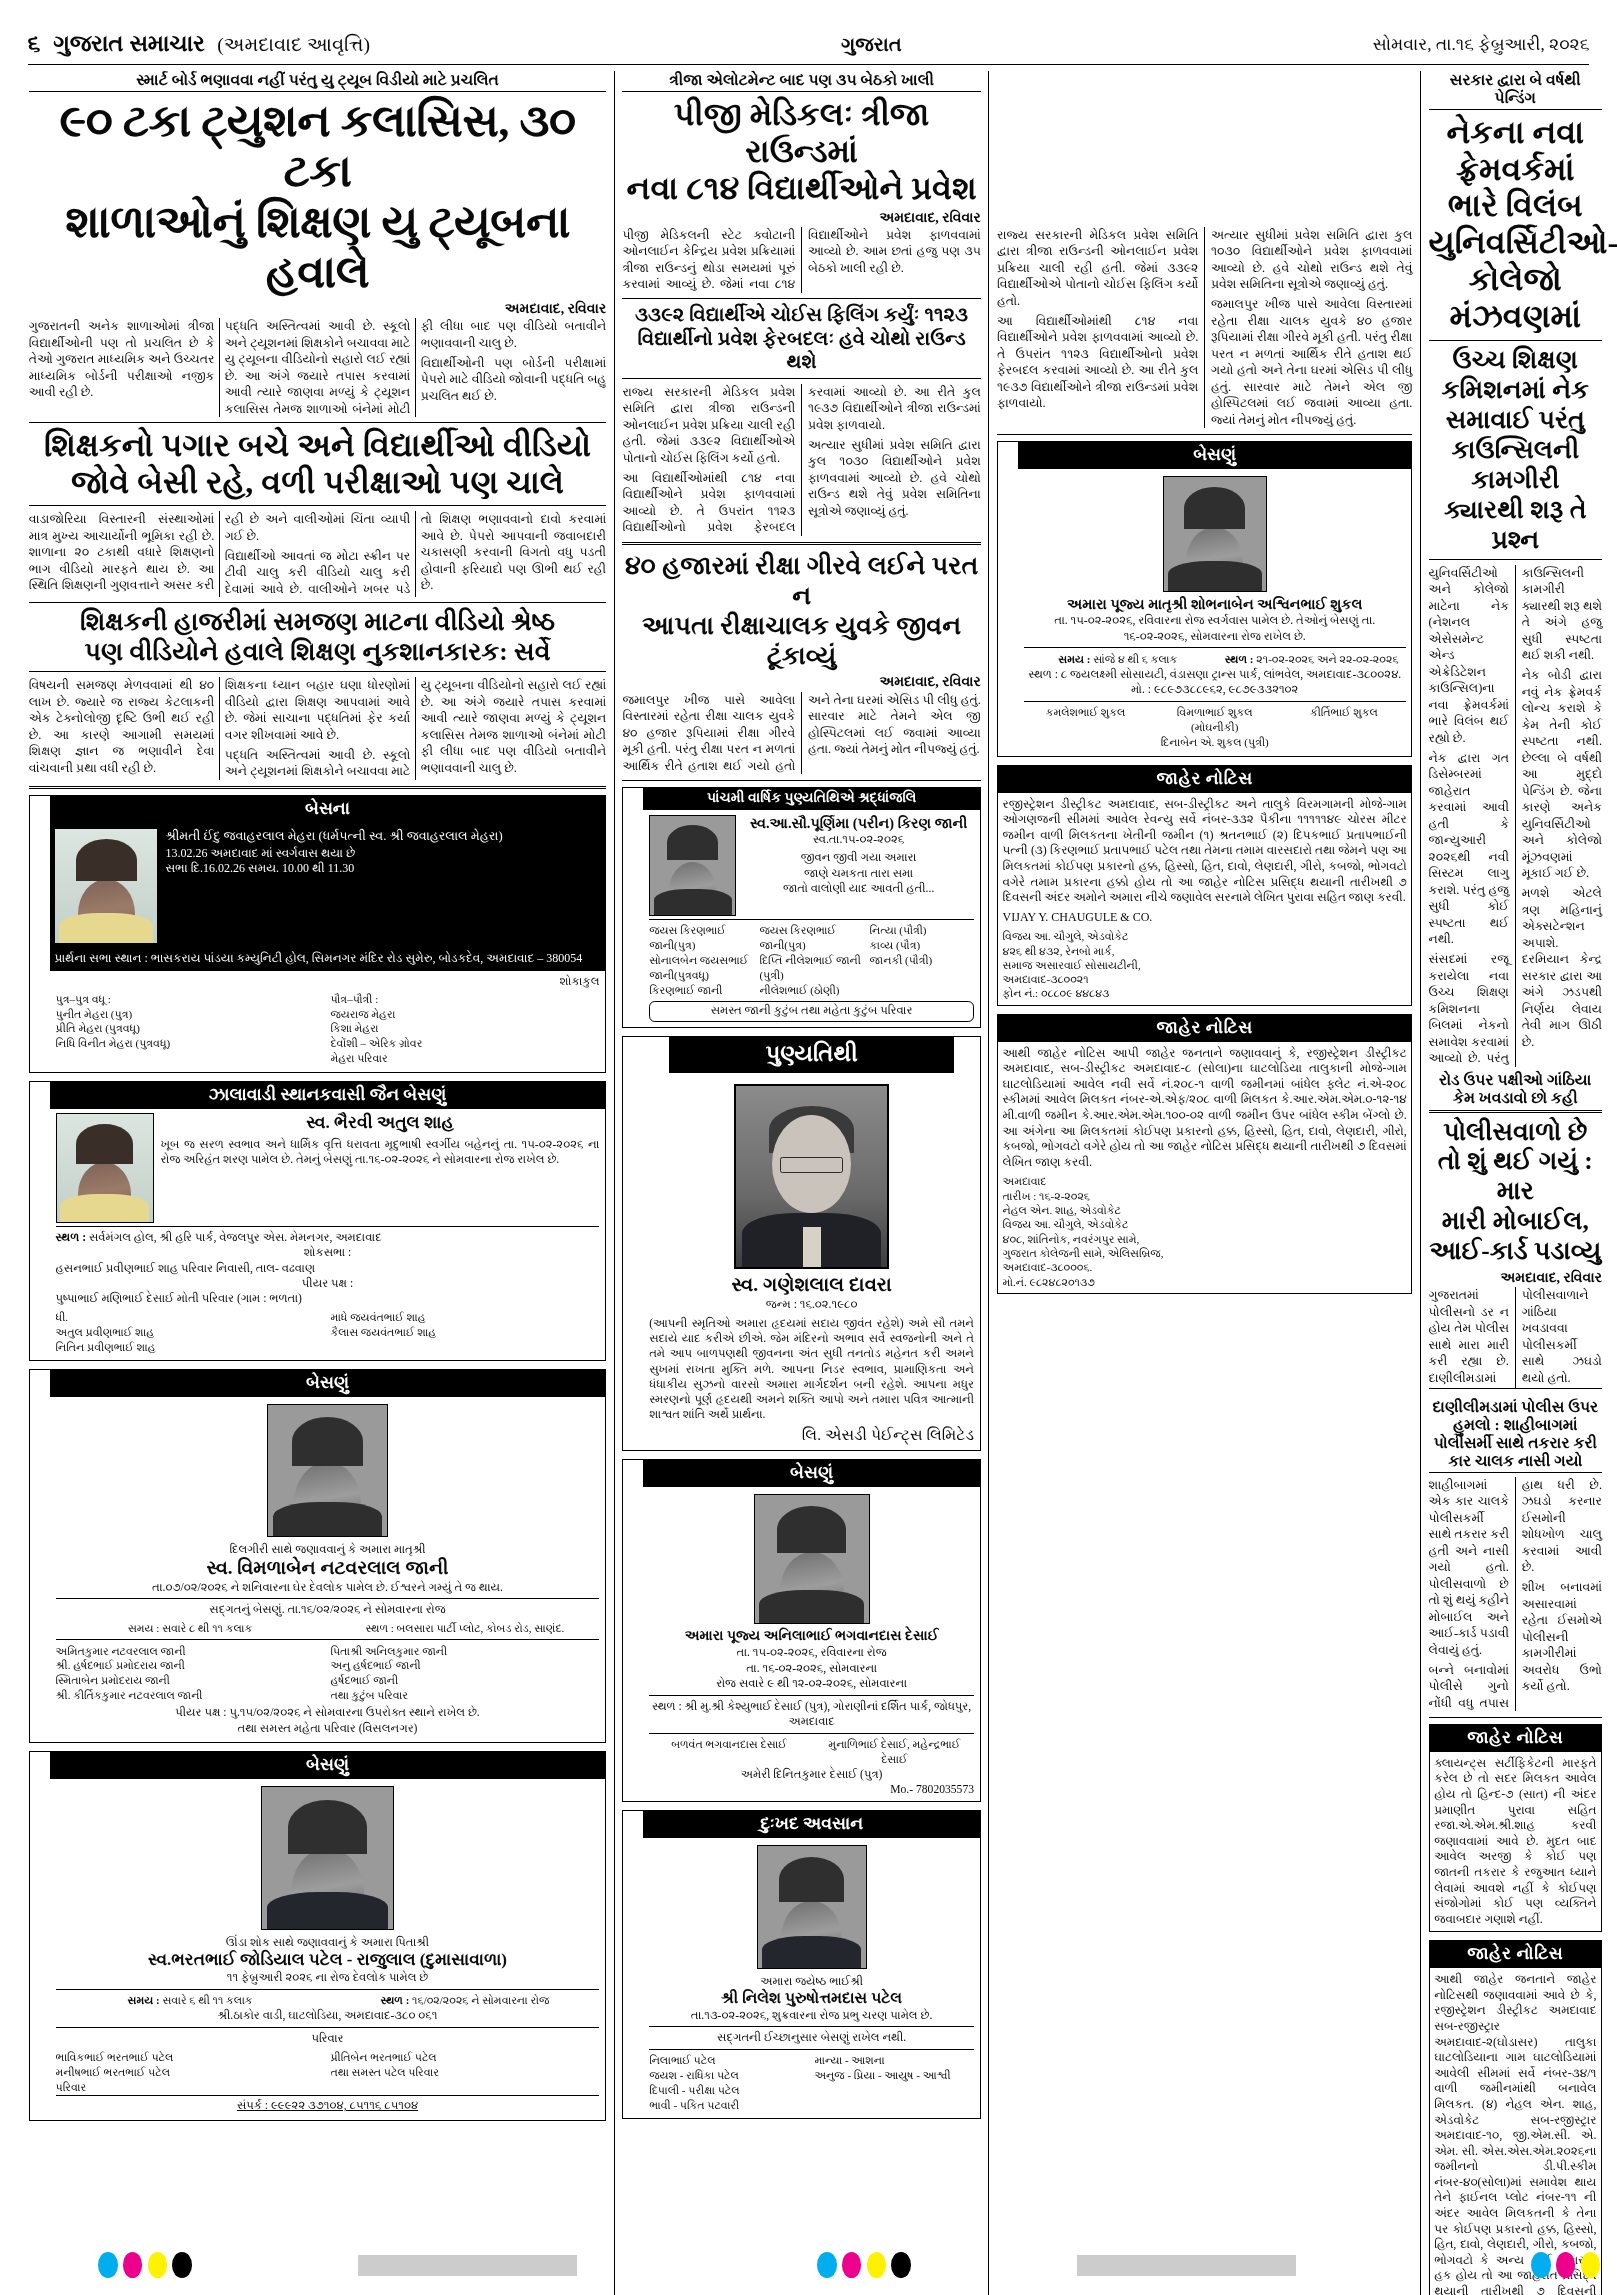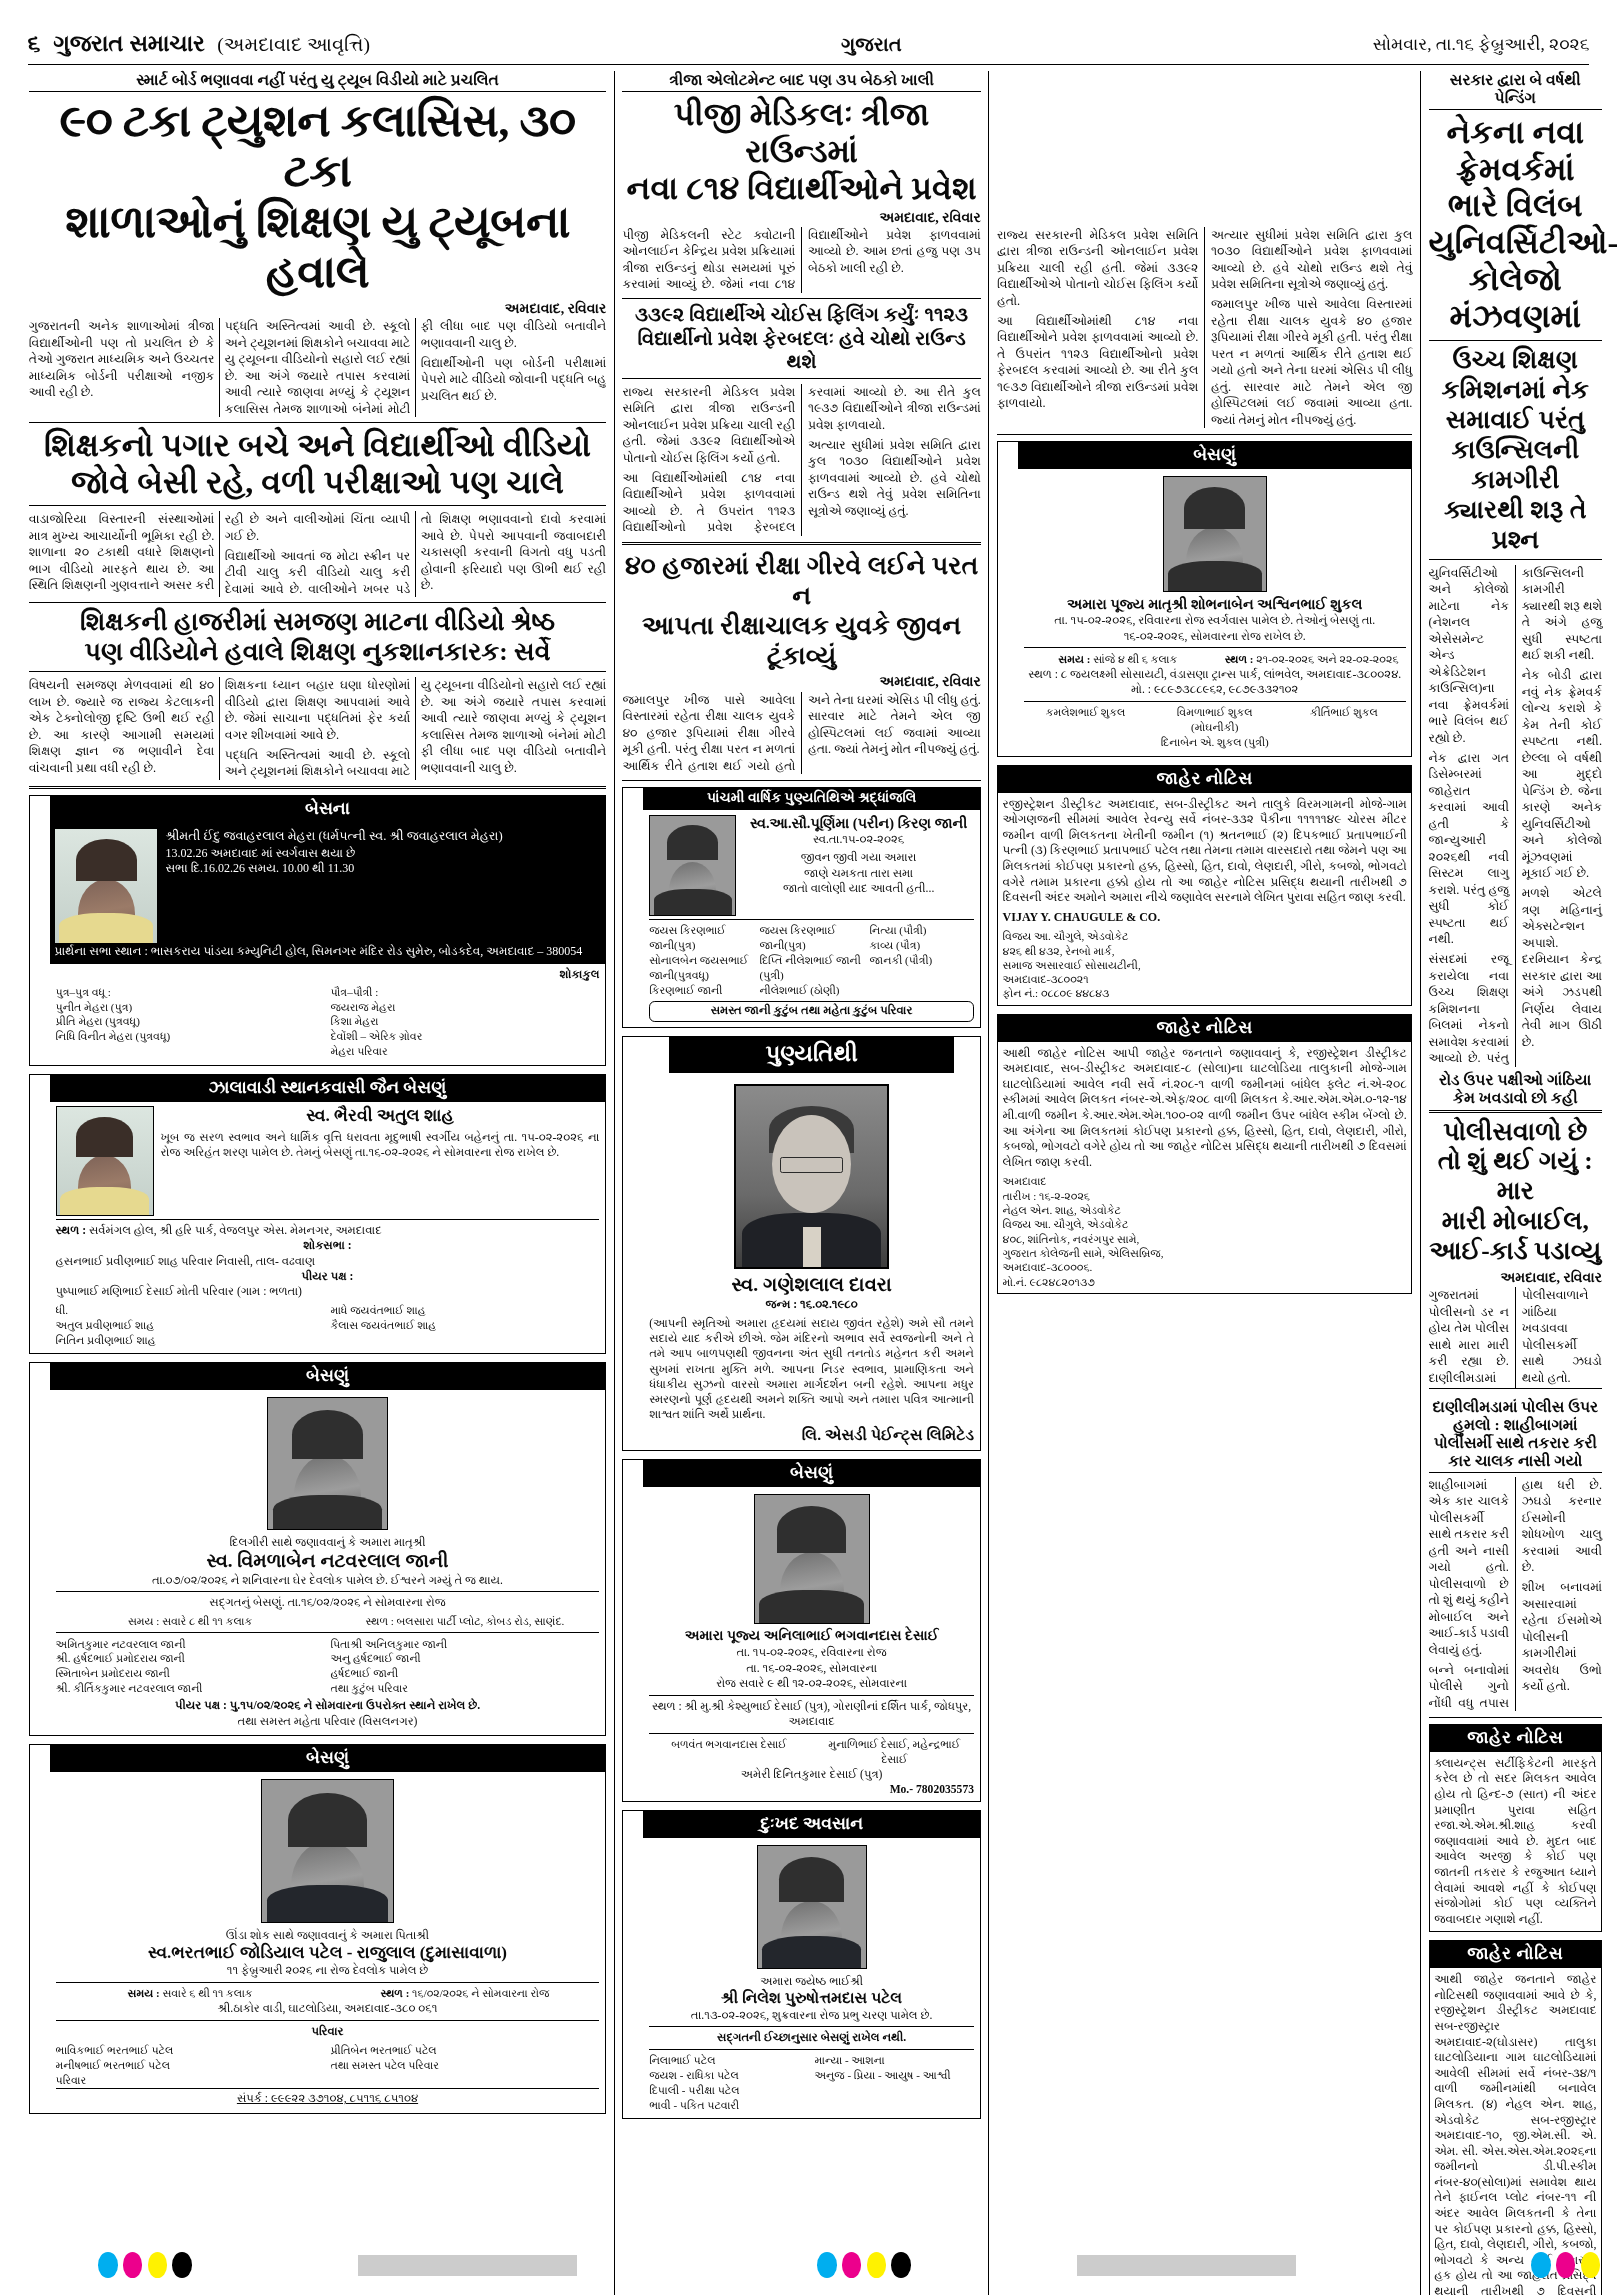"VIJAY Y. CHAUGULE & CO." .bold { font-weight: bold -> normal }
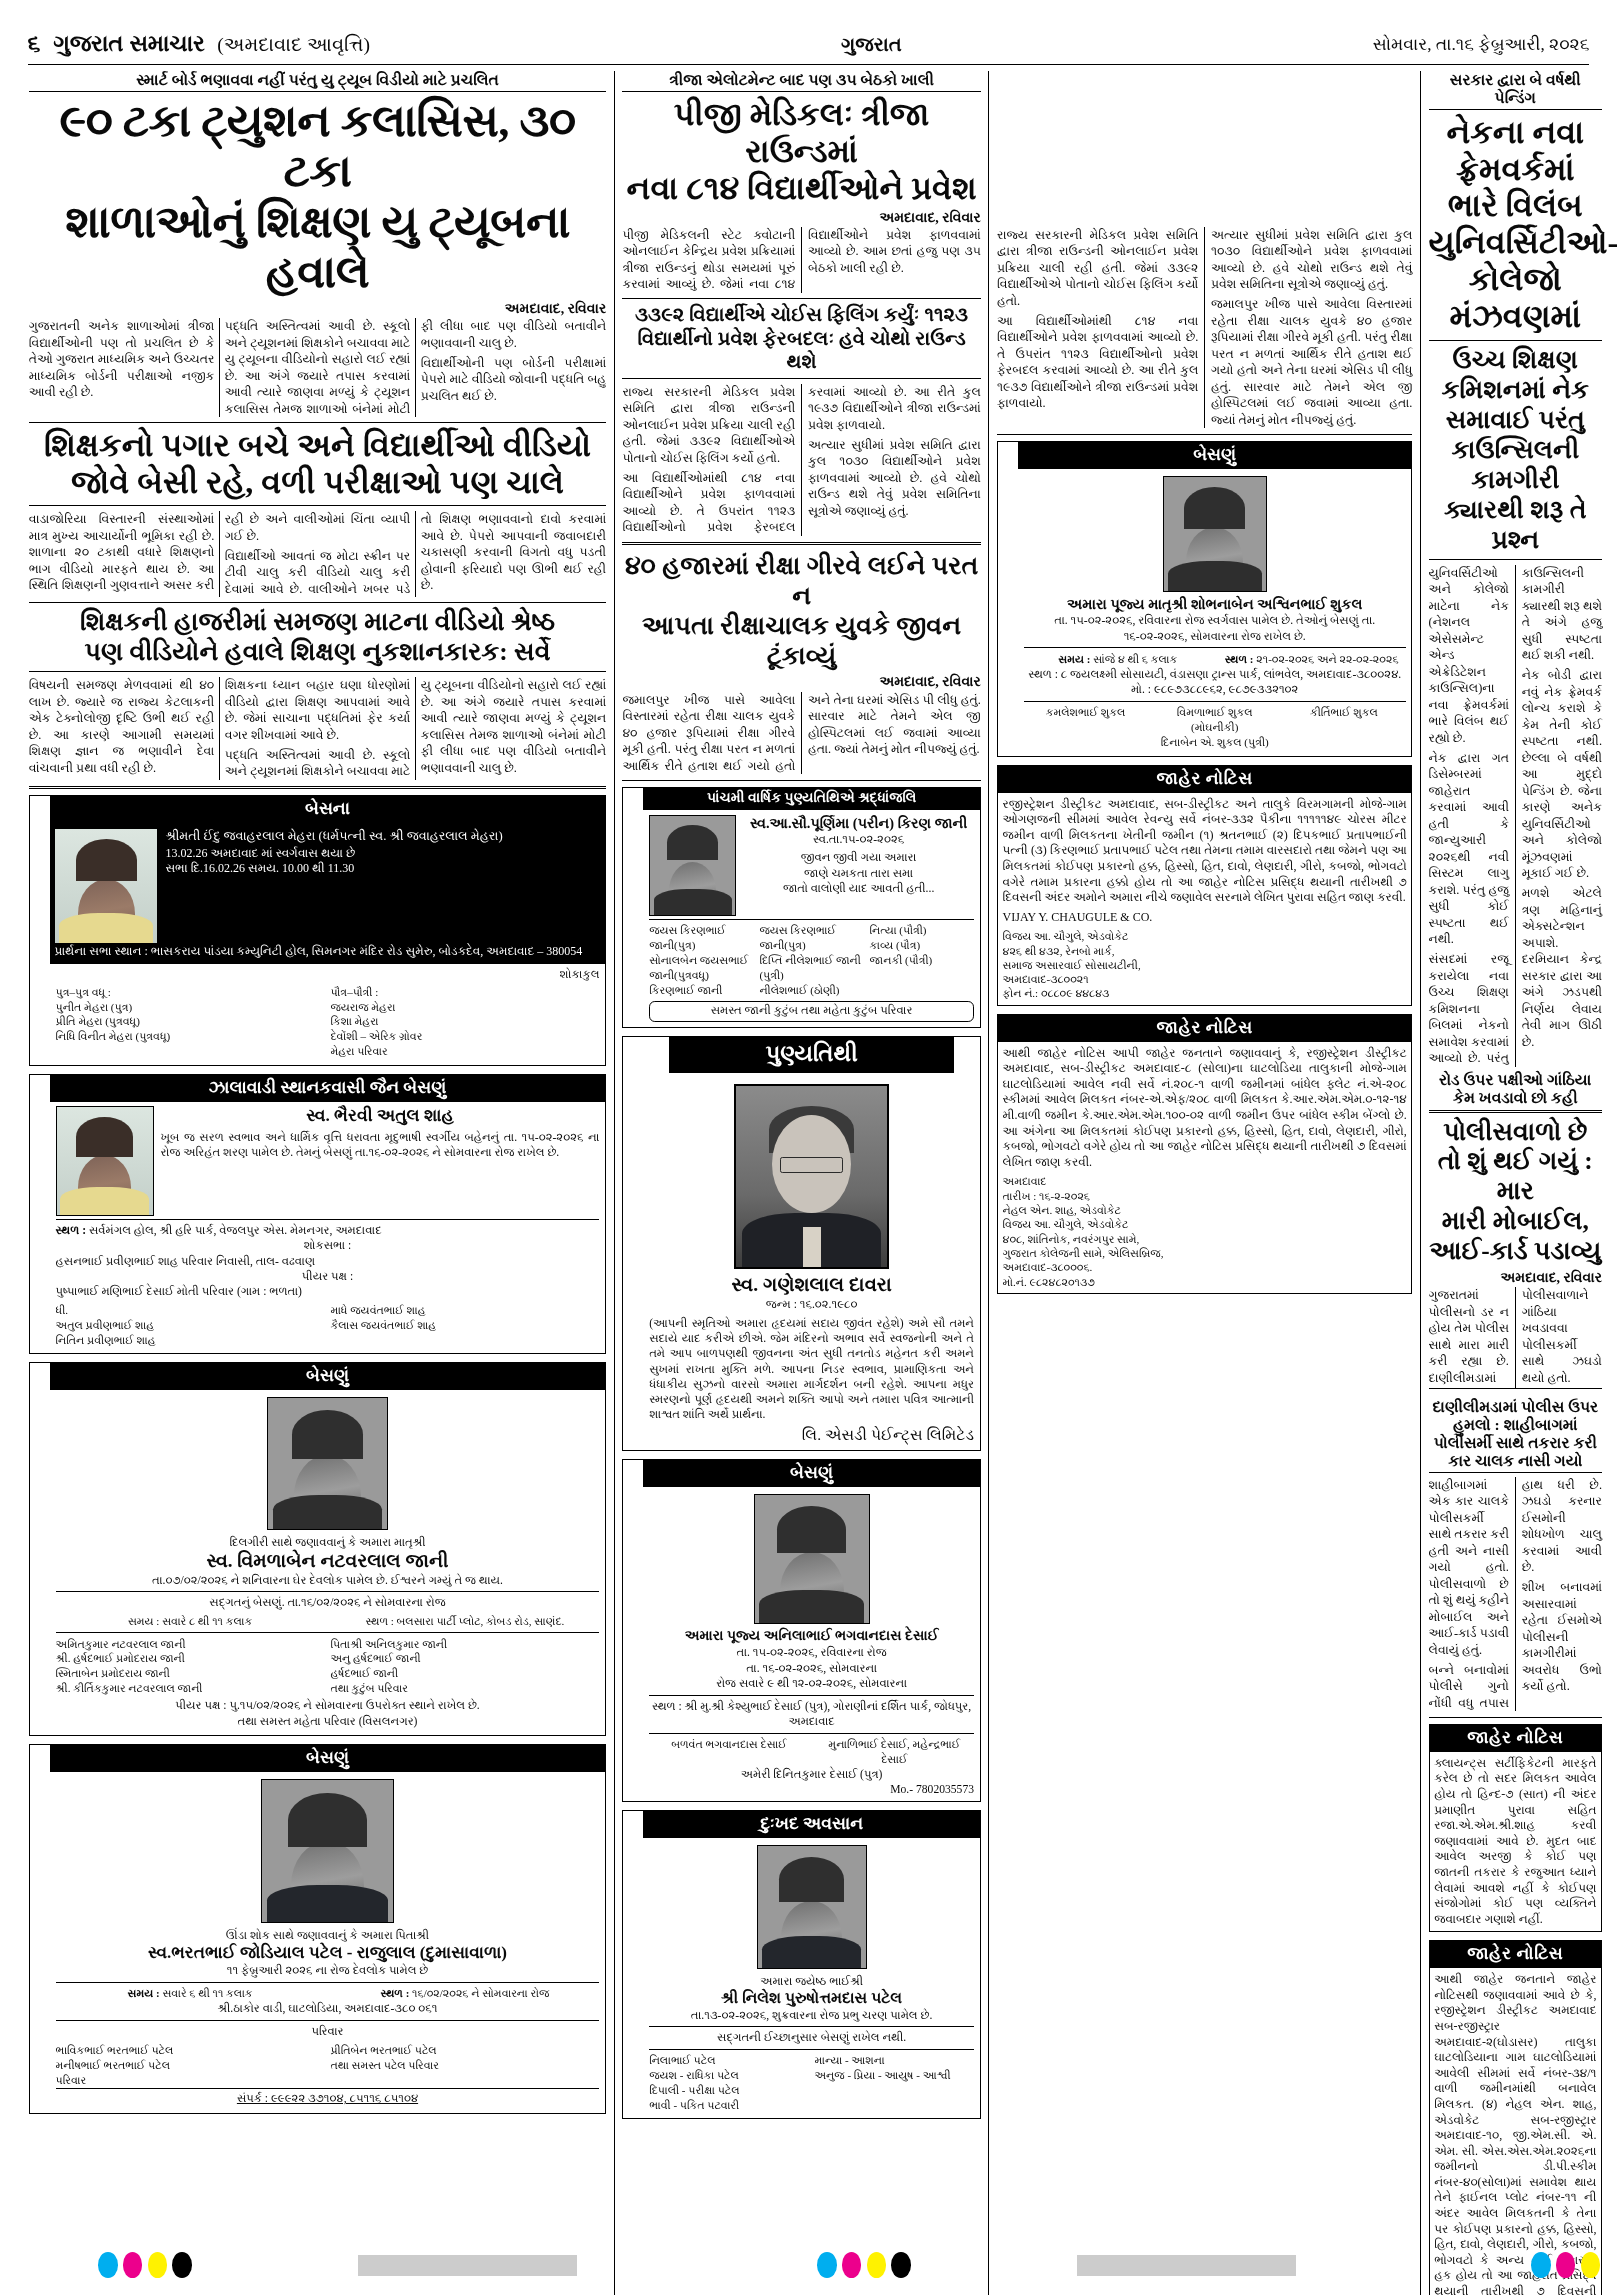"પ્રાર્થના સભા સ્થાન : ભાસકરાય" div { margin-top: 0 -> 7px }
